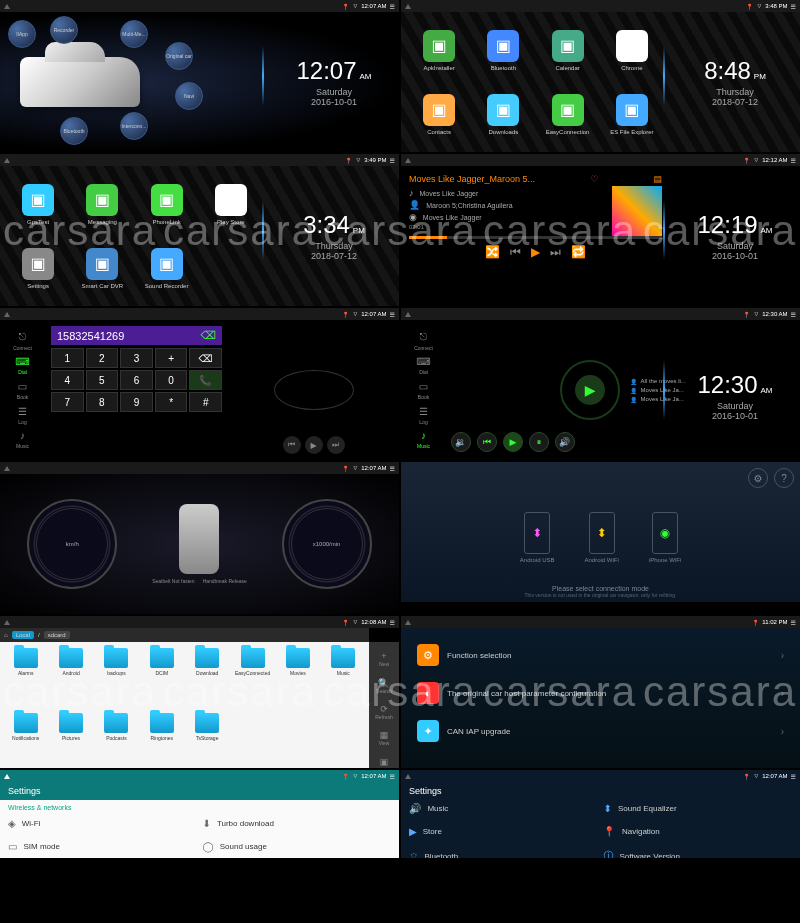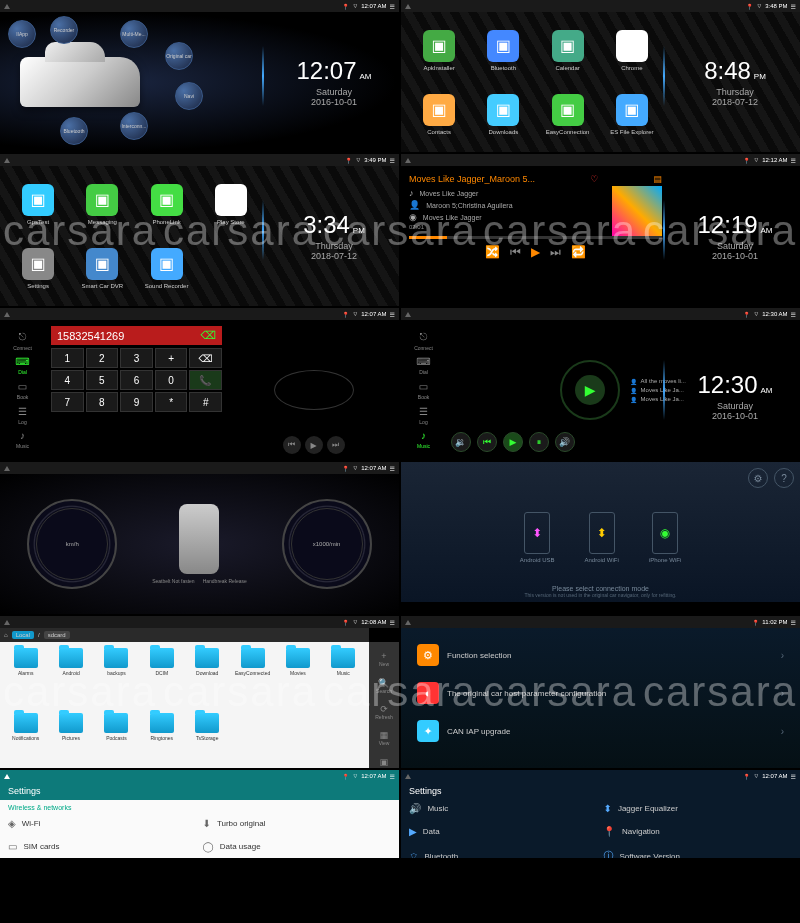"15832541269" .dial-num { background: #b91c1c -> #4c1d95 }
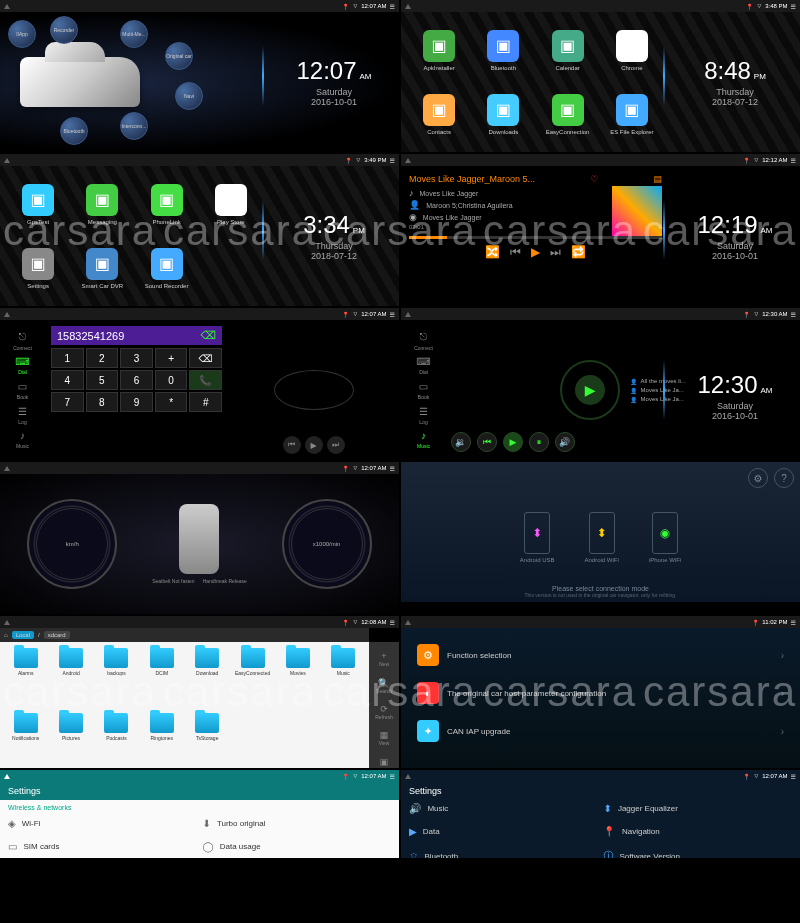"Jagger Equalizer" span { text: Jagger -> Sound }
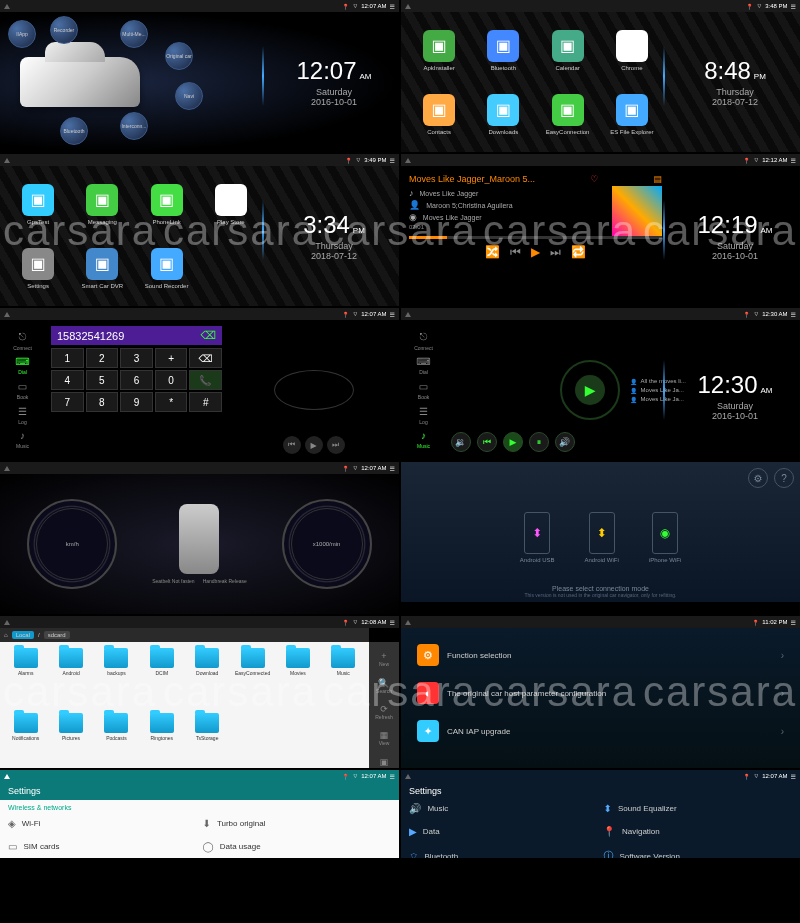"Turbo original" span { text: original -> download }
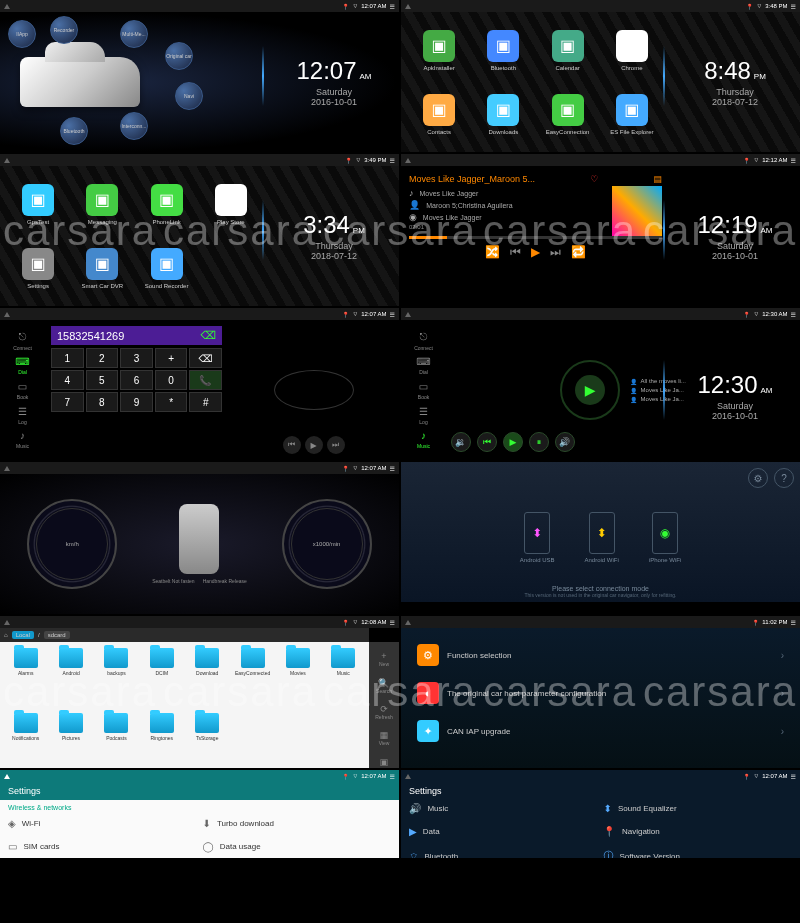"Data" span { text: Data -> Store }
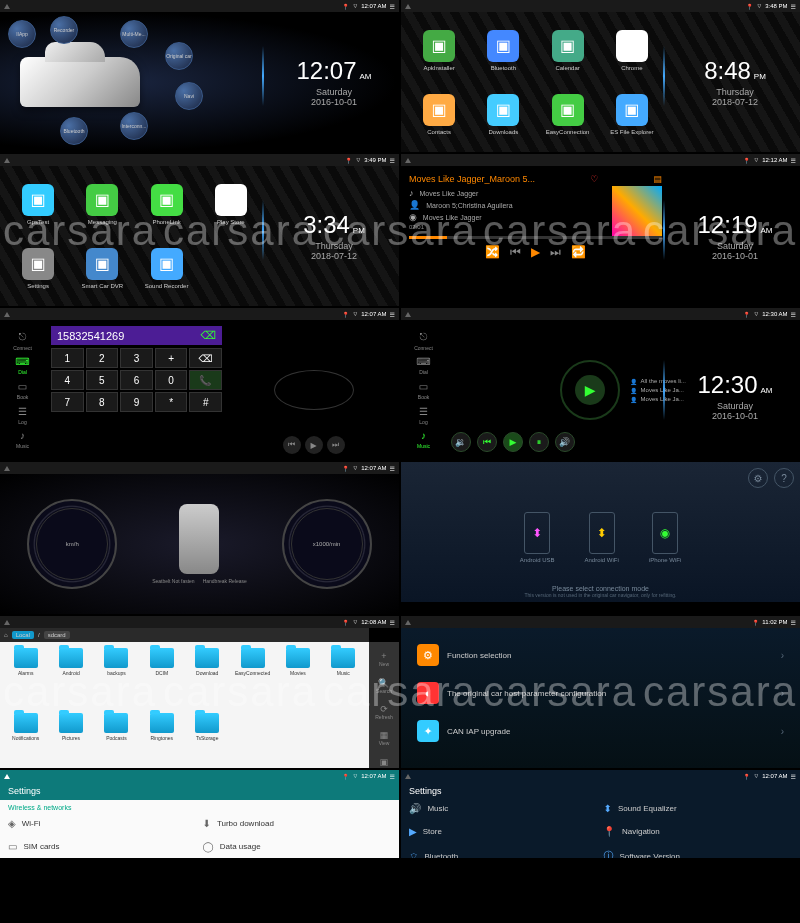"SIM cards" span { text: cards -> mode }
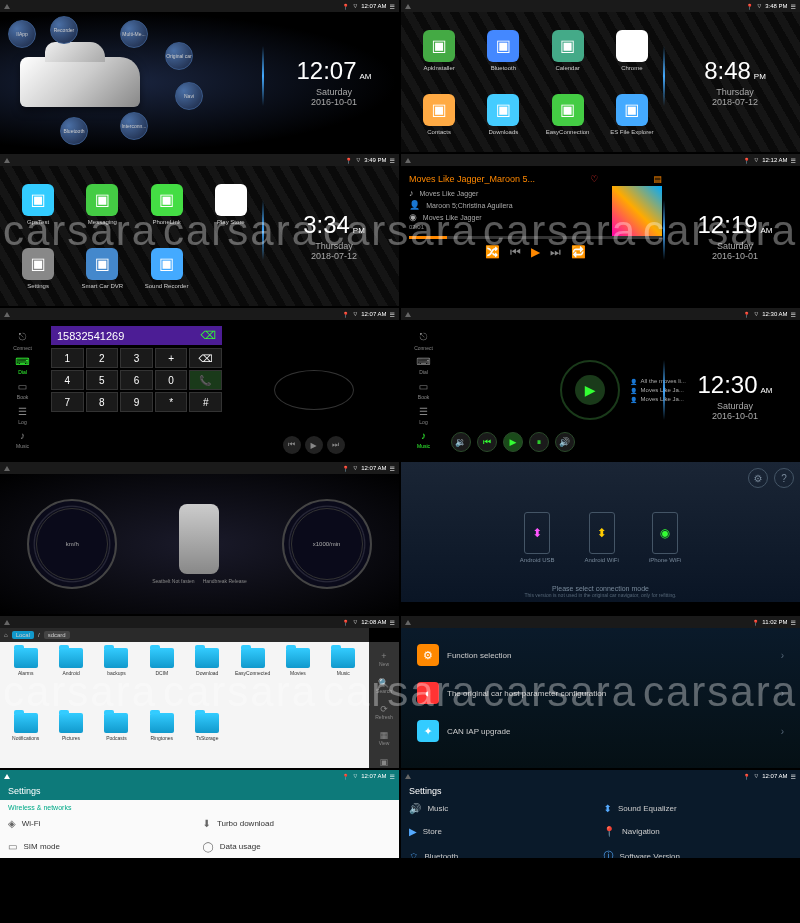"Data usage" span { text: Data -> Sound }
